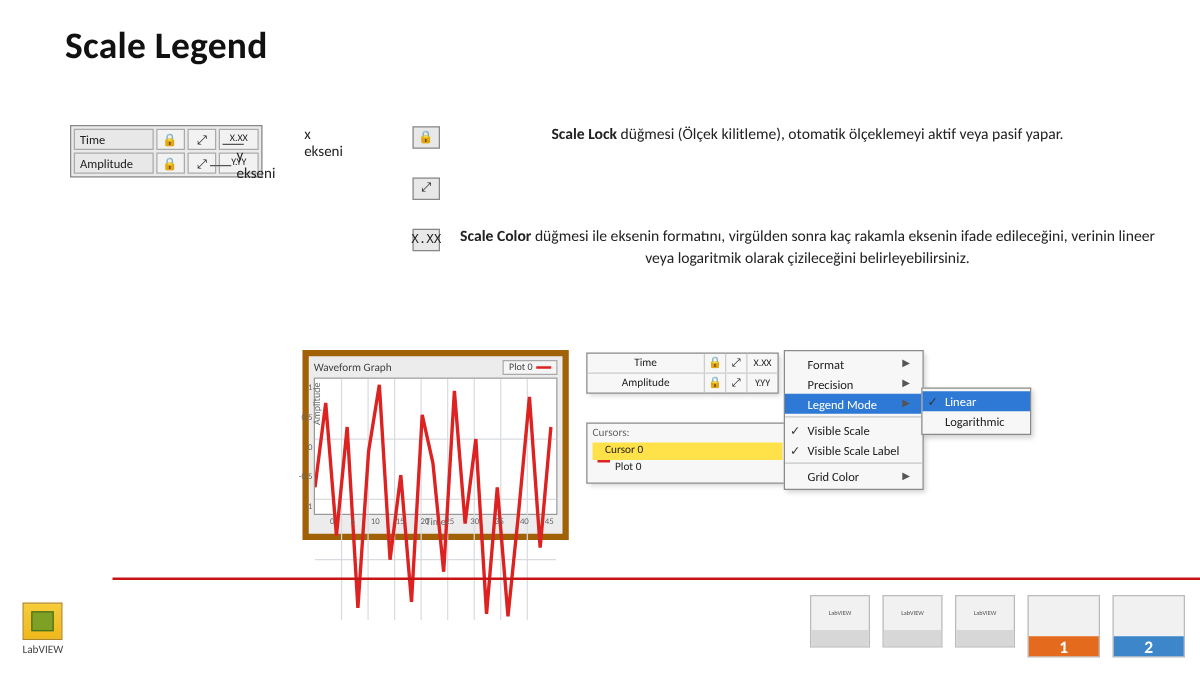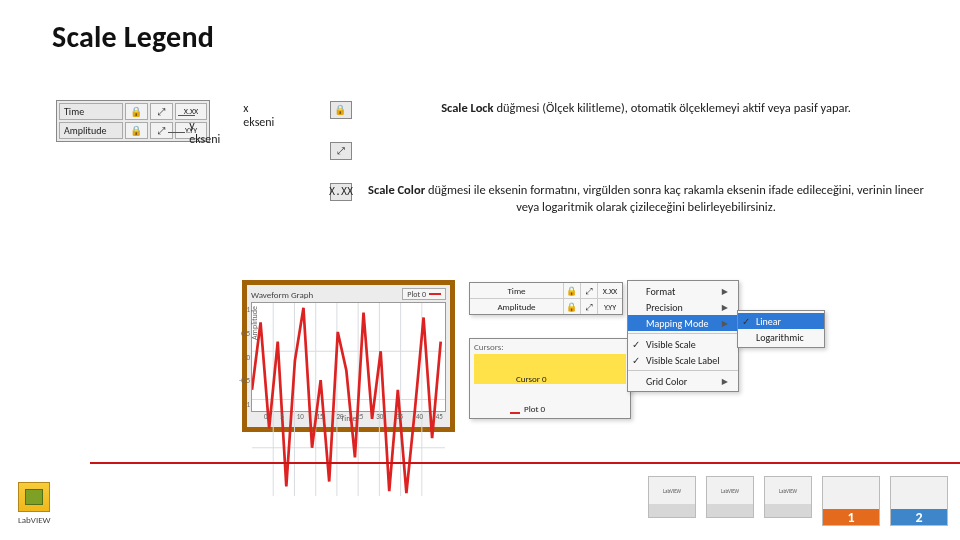"Mapping Mode" span { text: Mapping -> Legend }
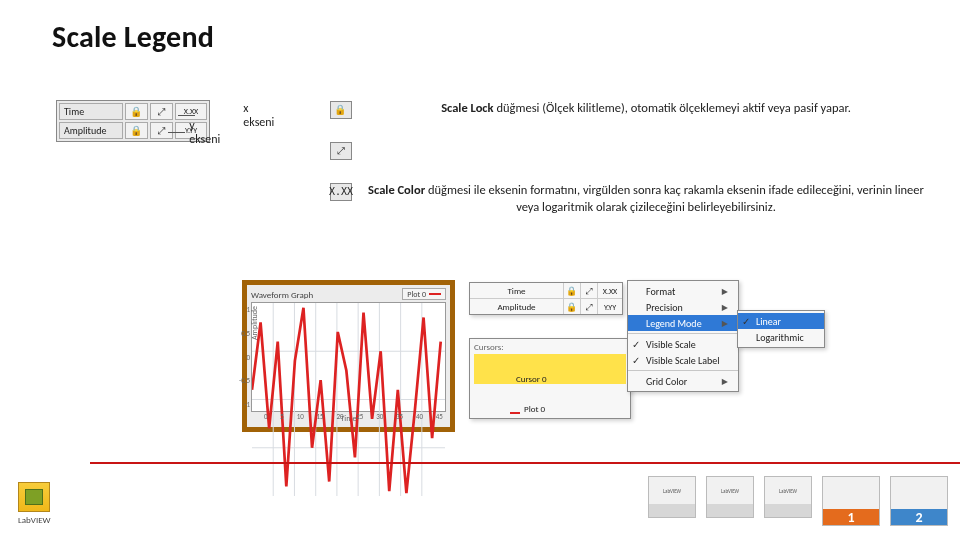"Cursor 0" .panel-cursors .crow { align-items: flex-end -> flex-start; height: 30px -> 14px; padding-left: 32px -> none }
